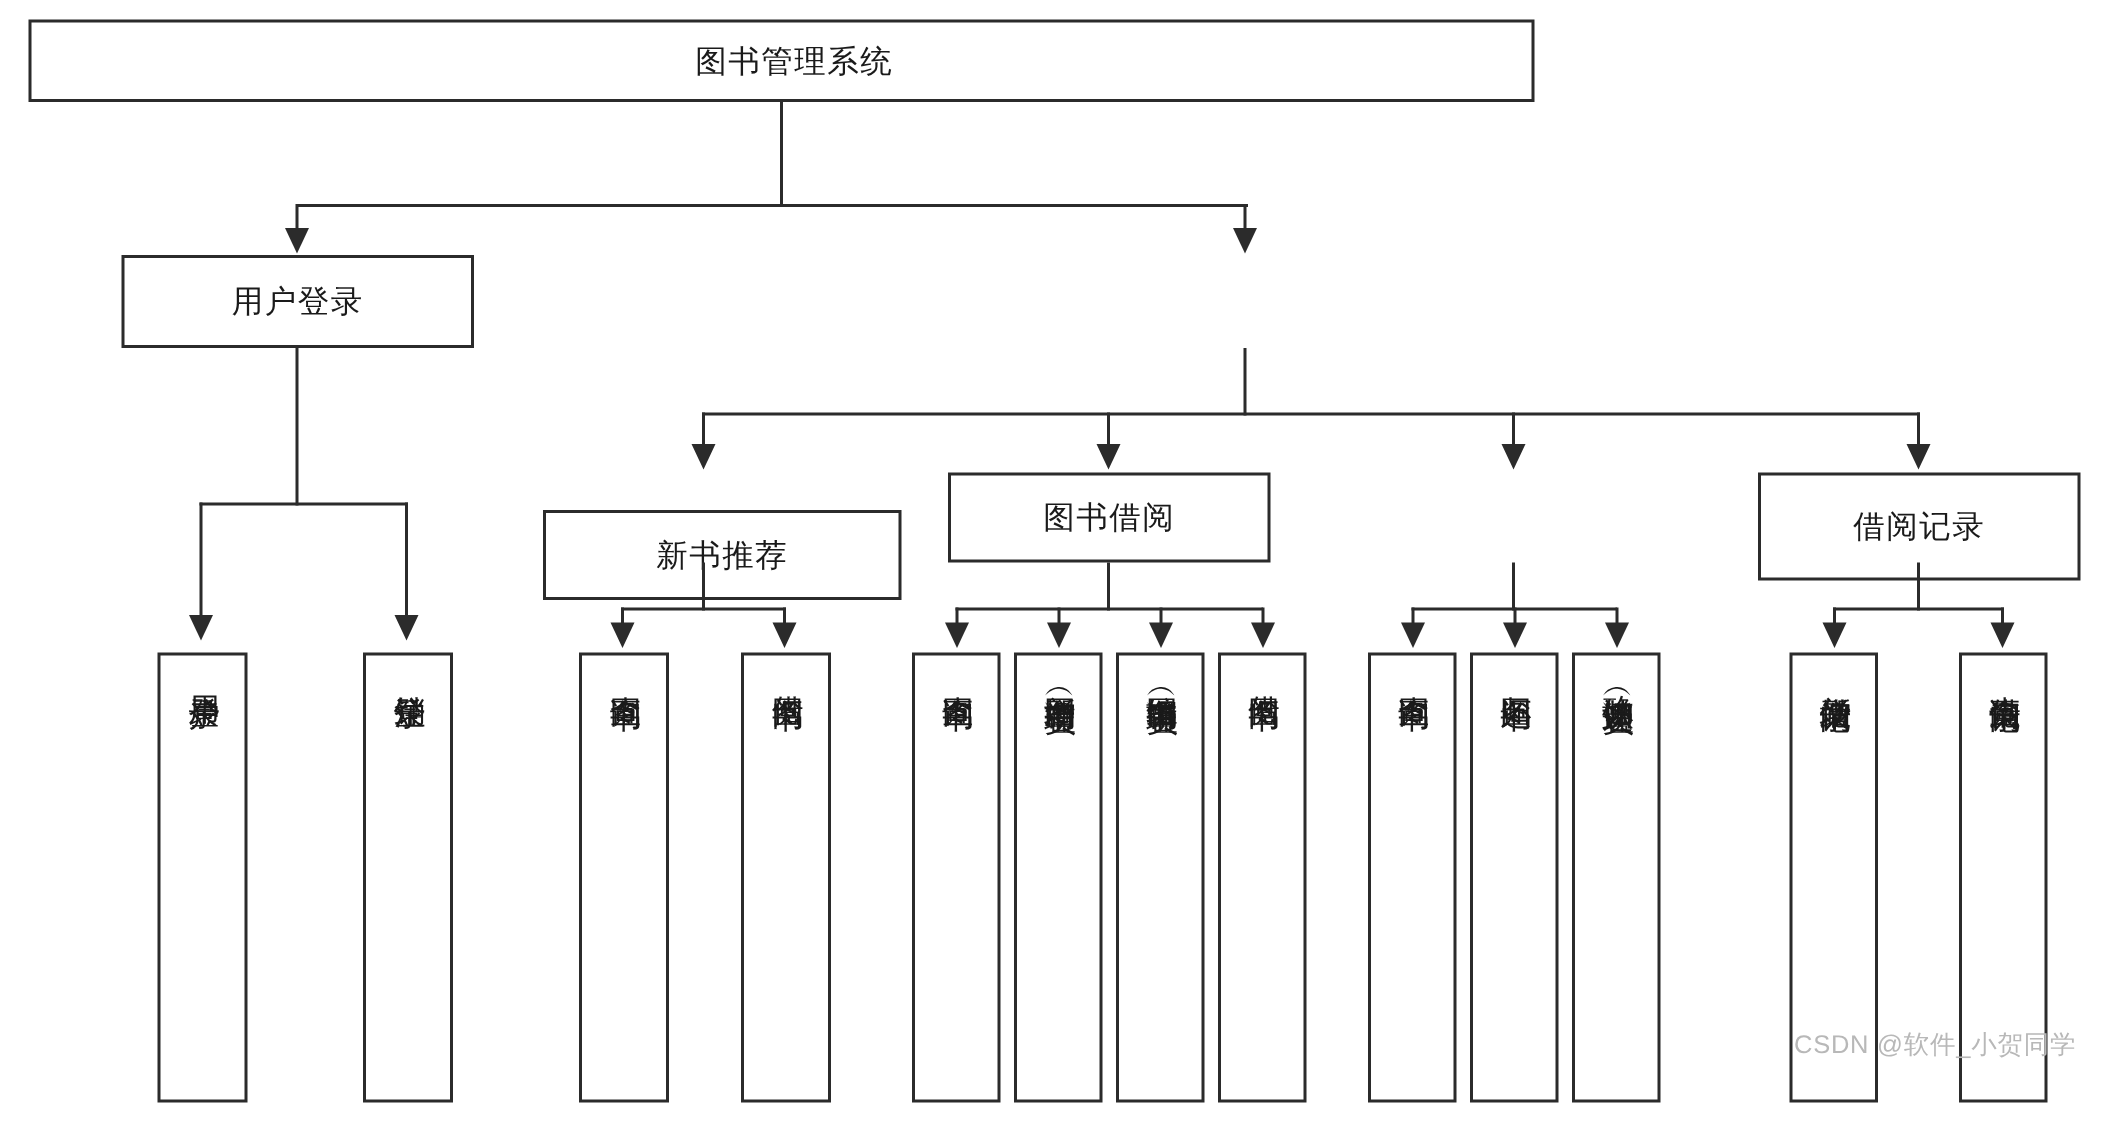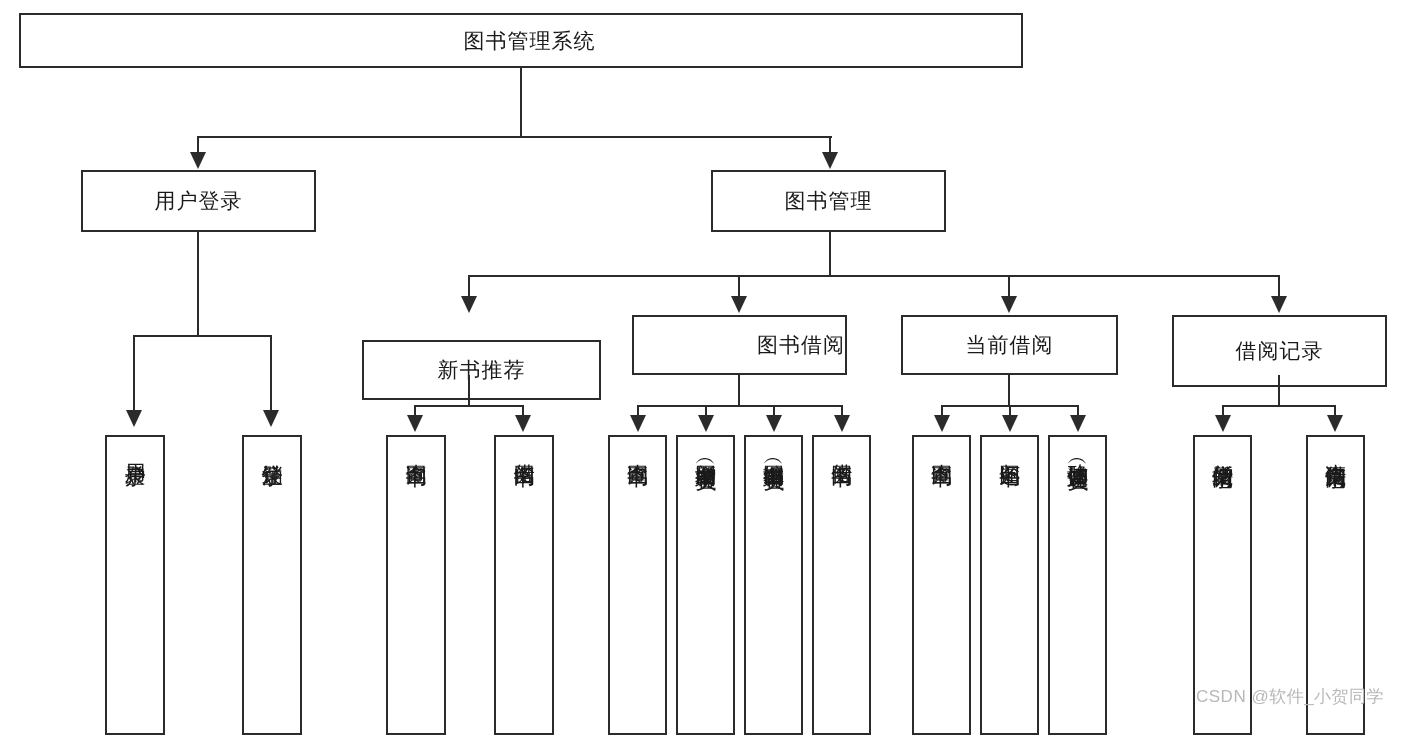"图书管理" div.node { html: <div> <span>图书管理</span> </div> -> none }
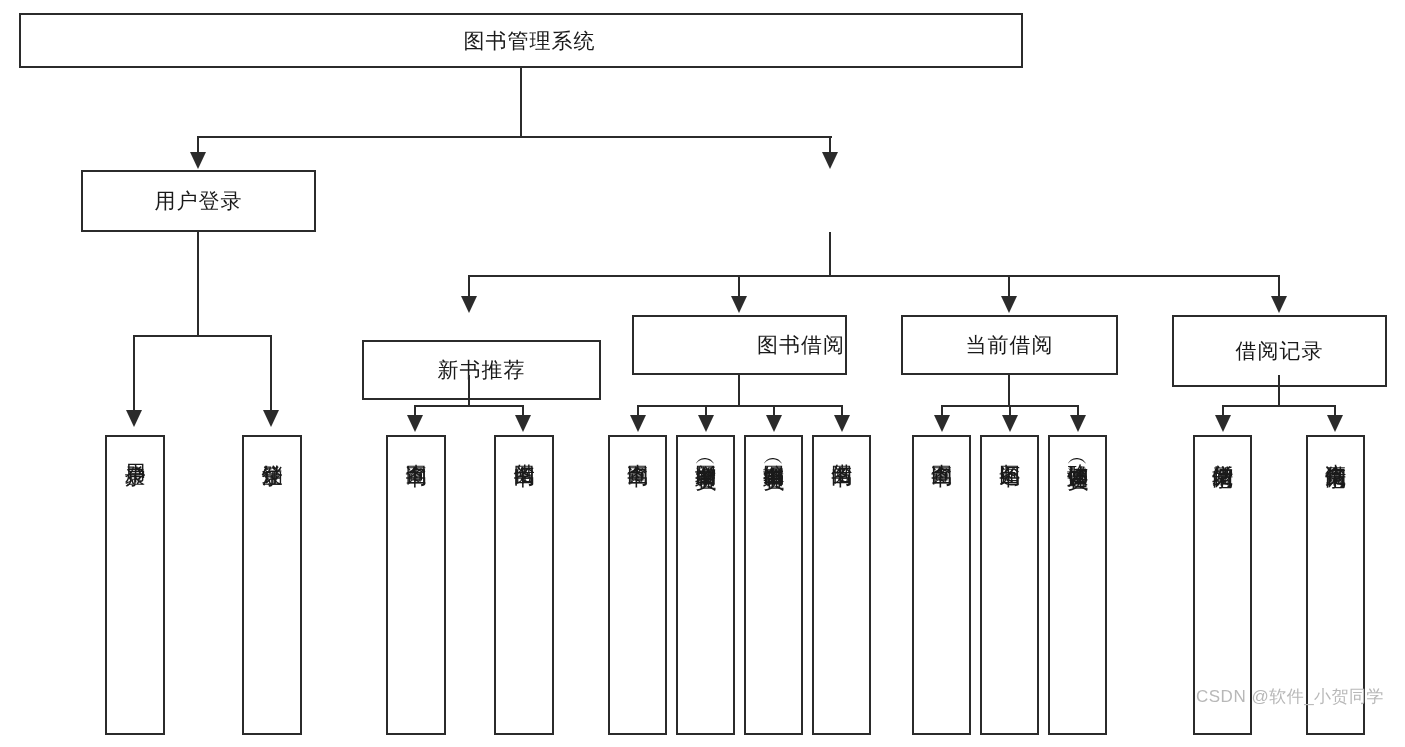"图书借阅" div.node { justify-content: flex-end -> none }
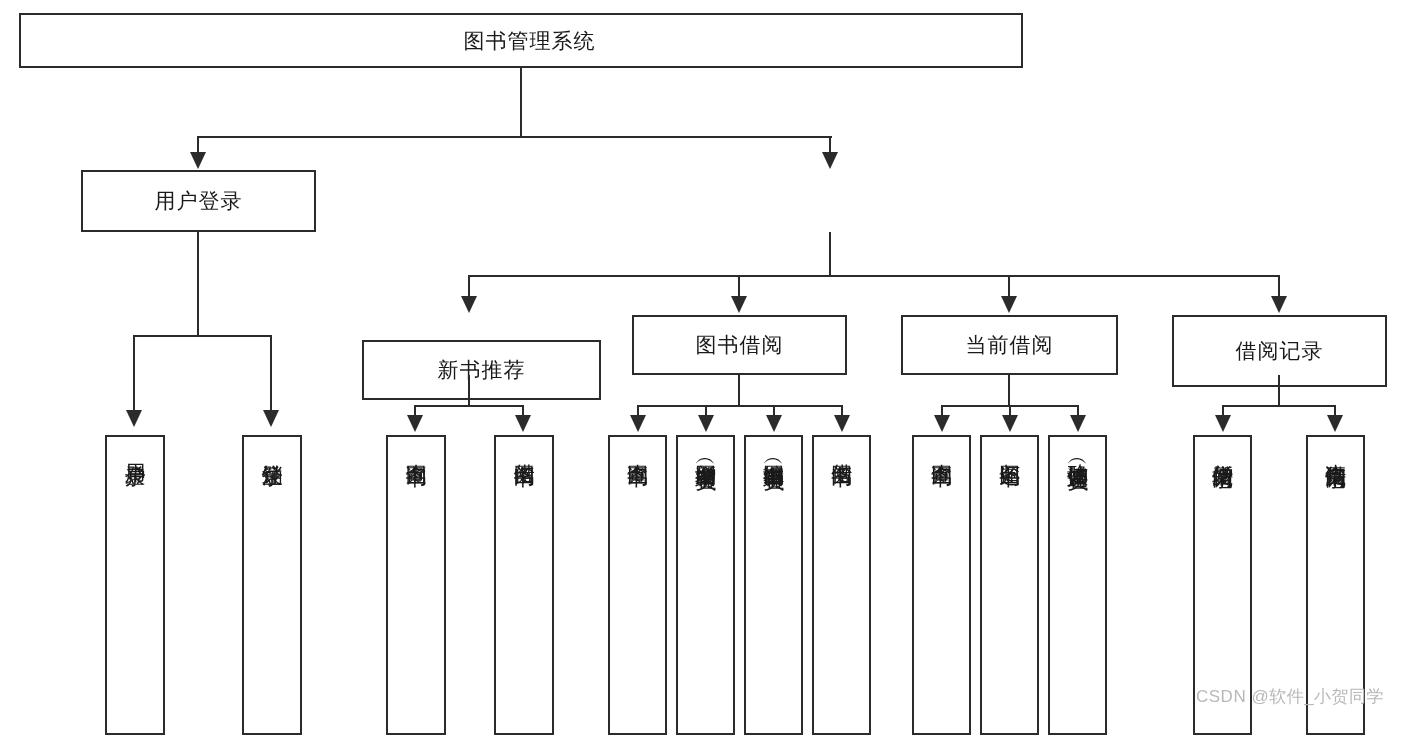"当前借阅" div.node { html: <div> <span>当前借阅</span> </div> -> none }
